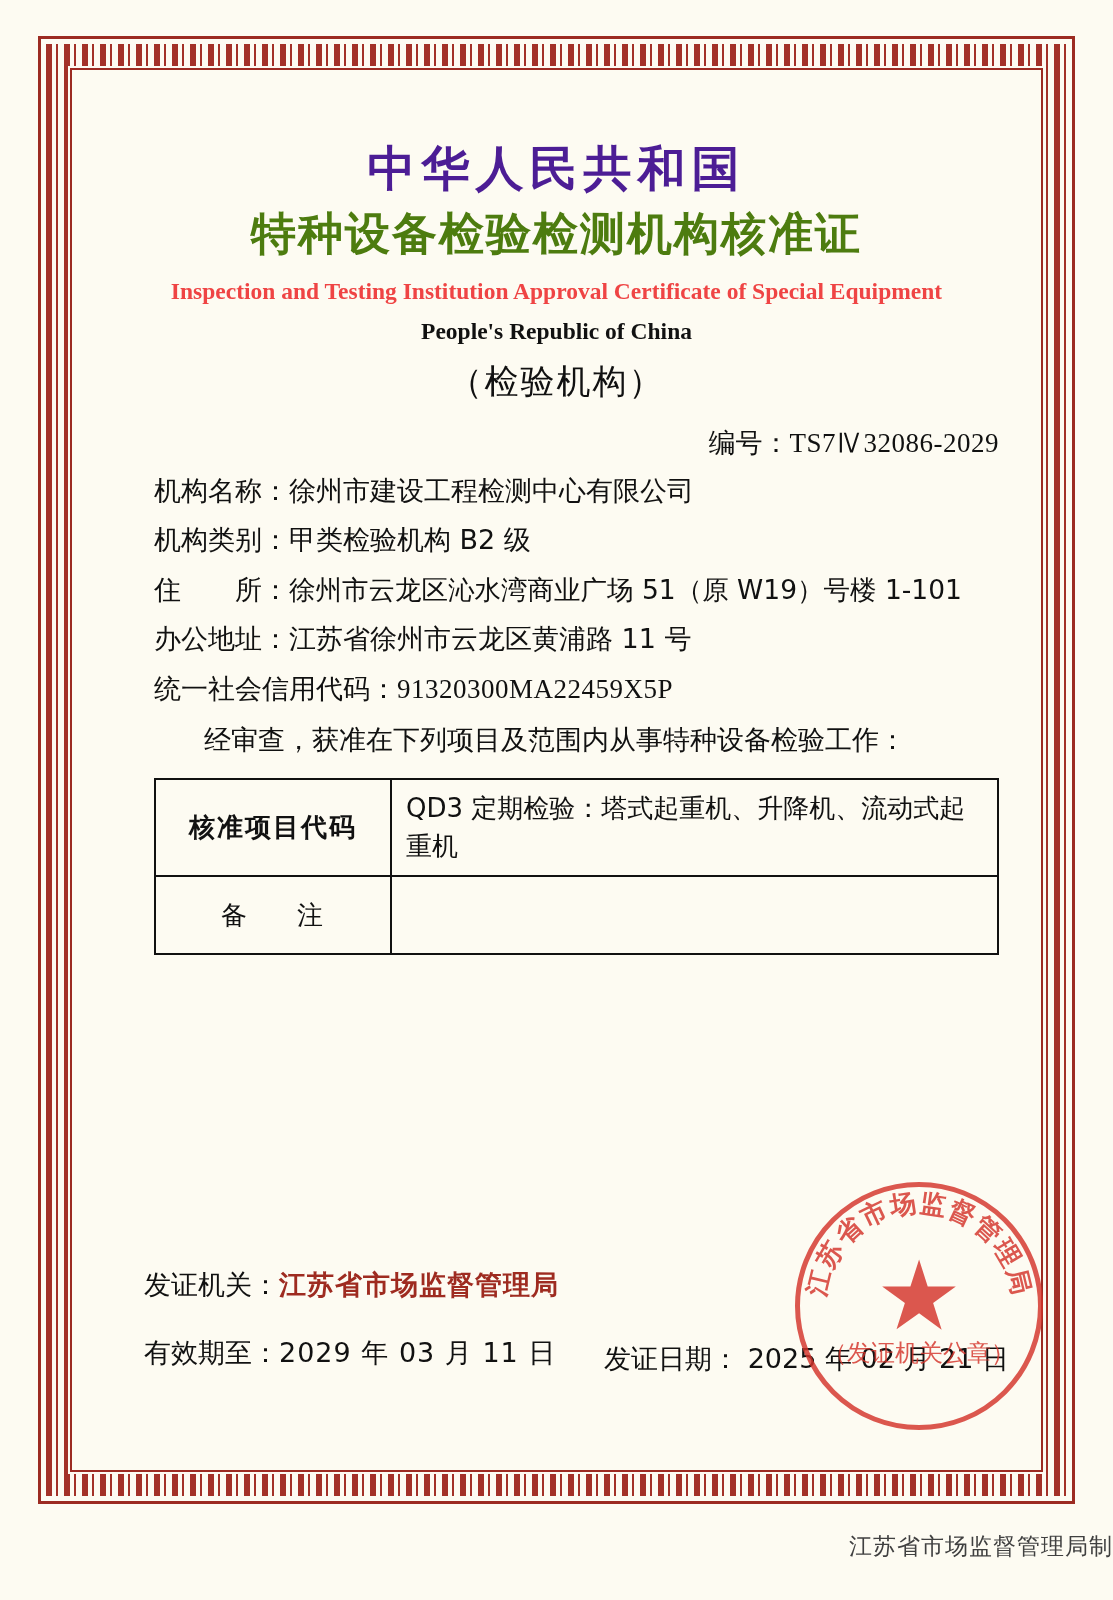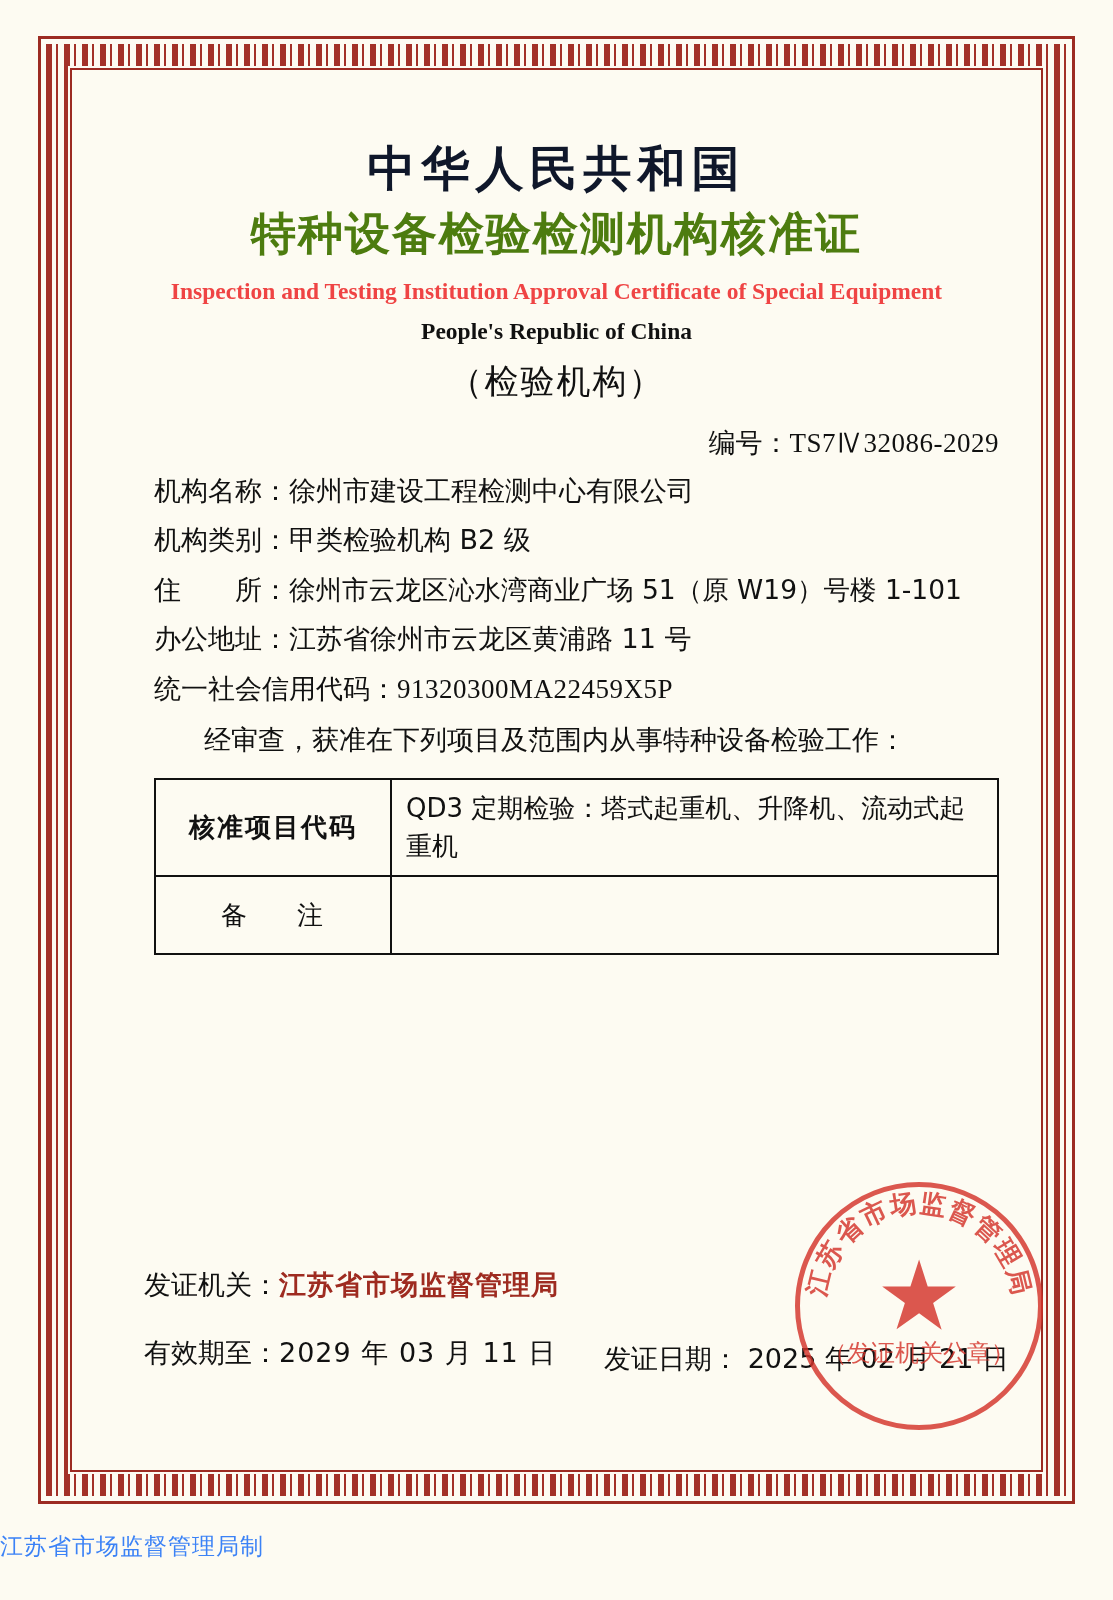"中华人民共和国" .title-cn-1 { color: #0f172a -> #4c1d95 }
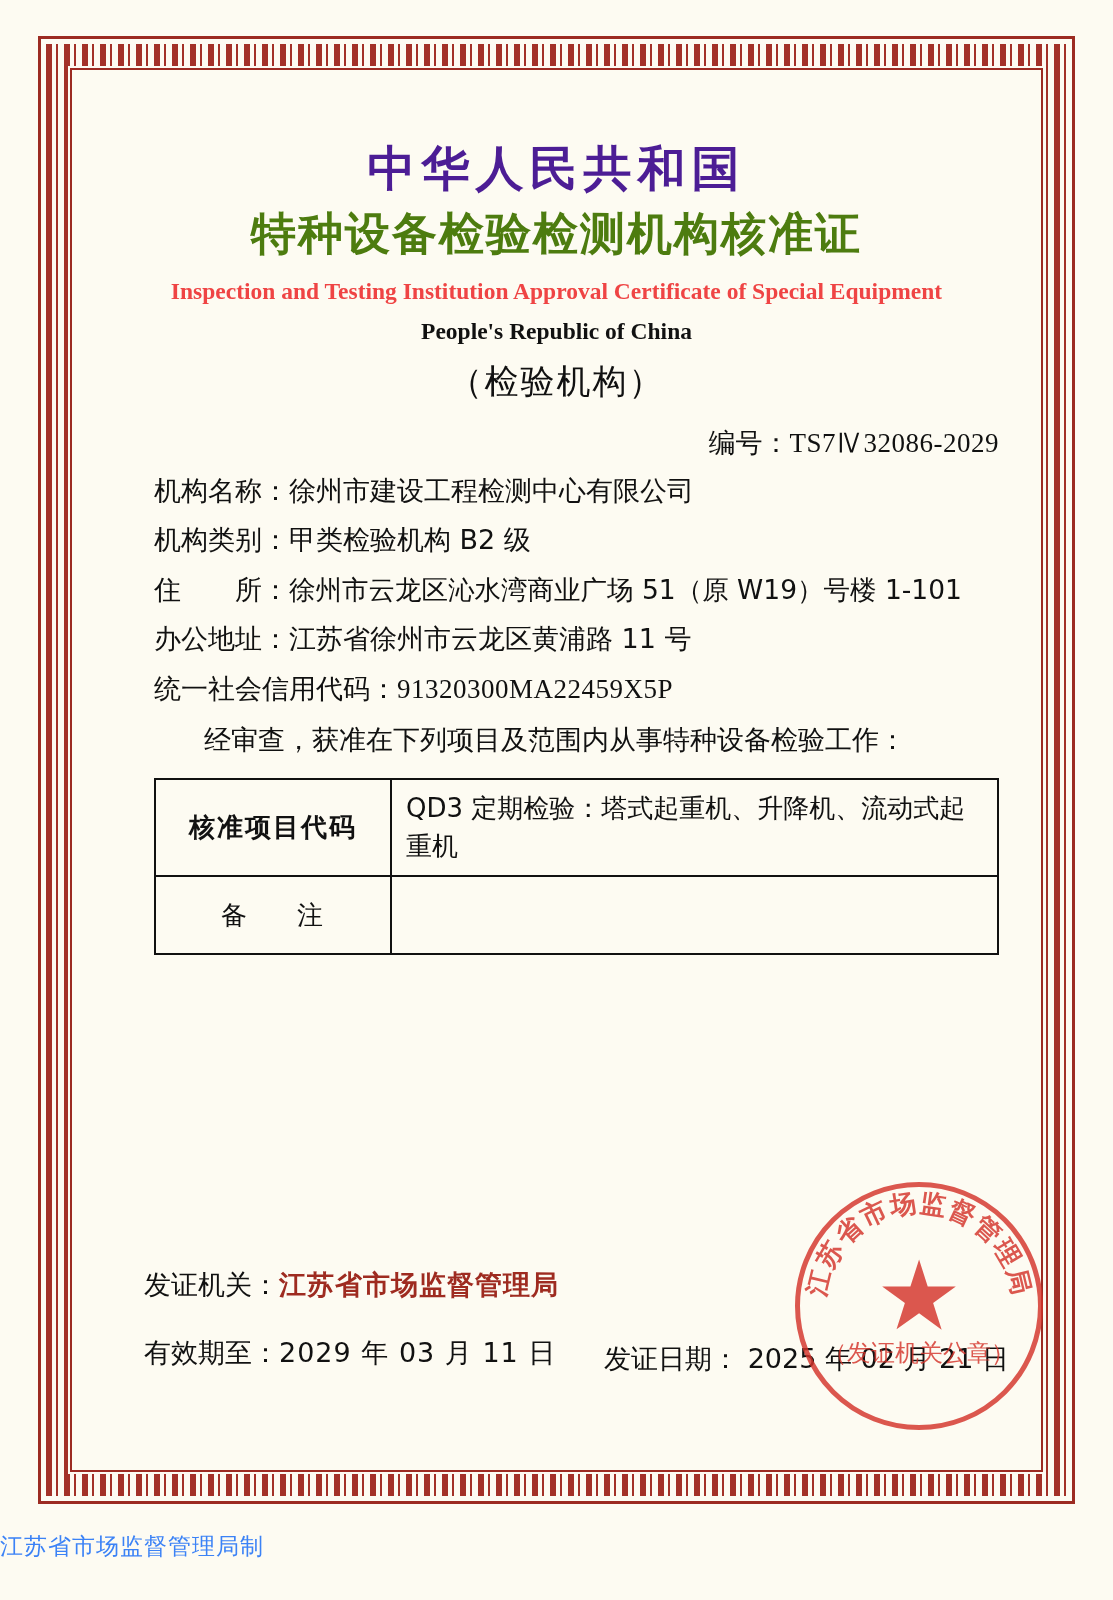"江苏省市场监督管理局制" .bottom-caption { color: #3b82f6 -> #404040; text-align: left -> right }
